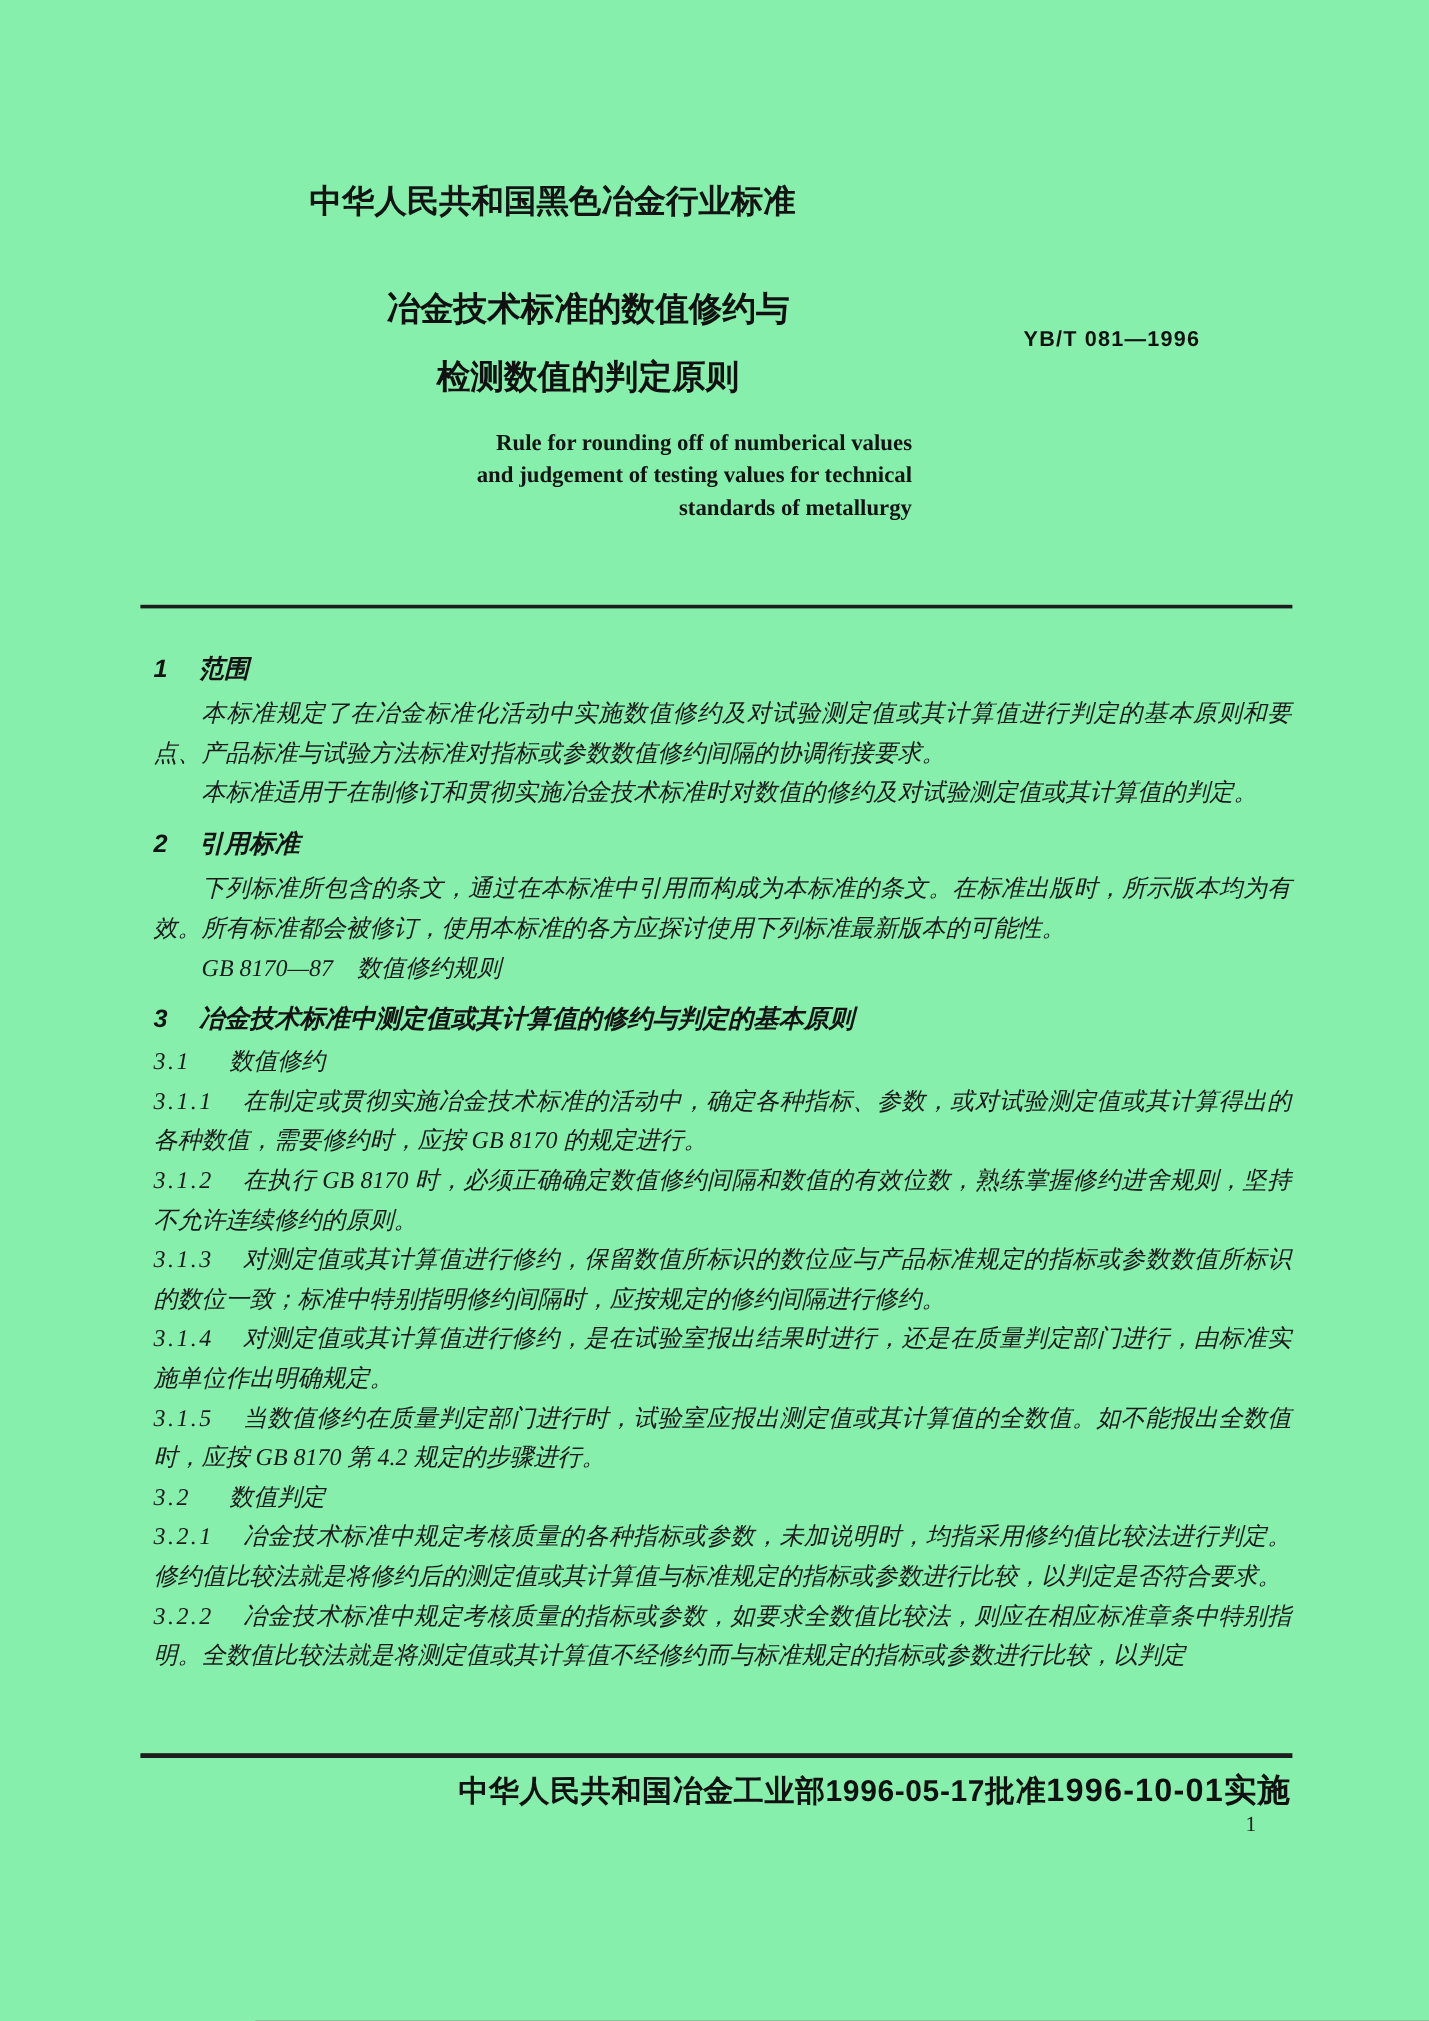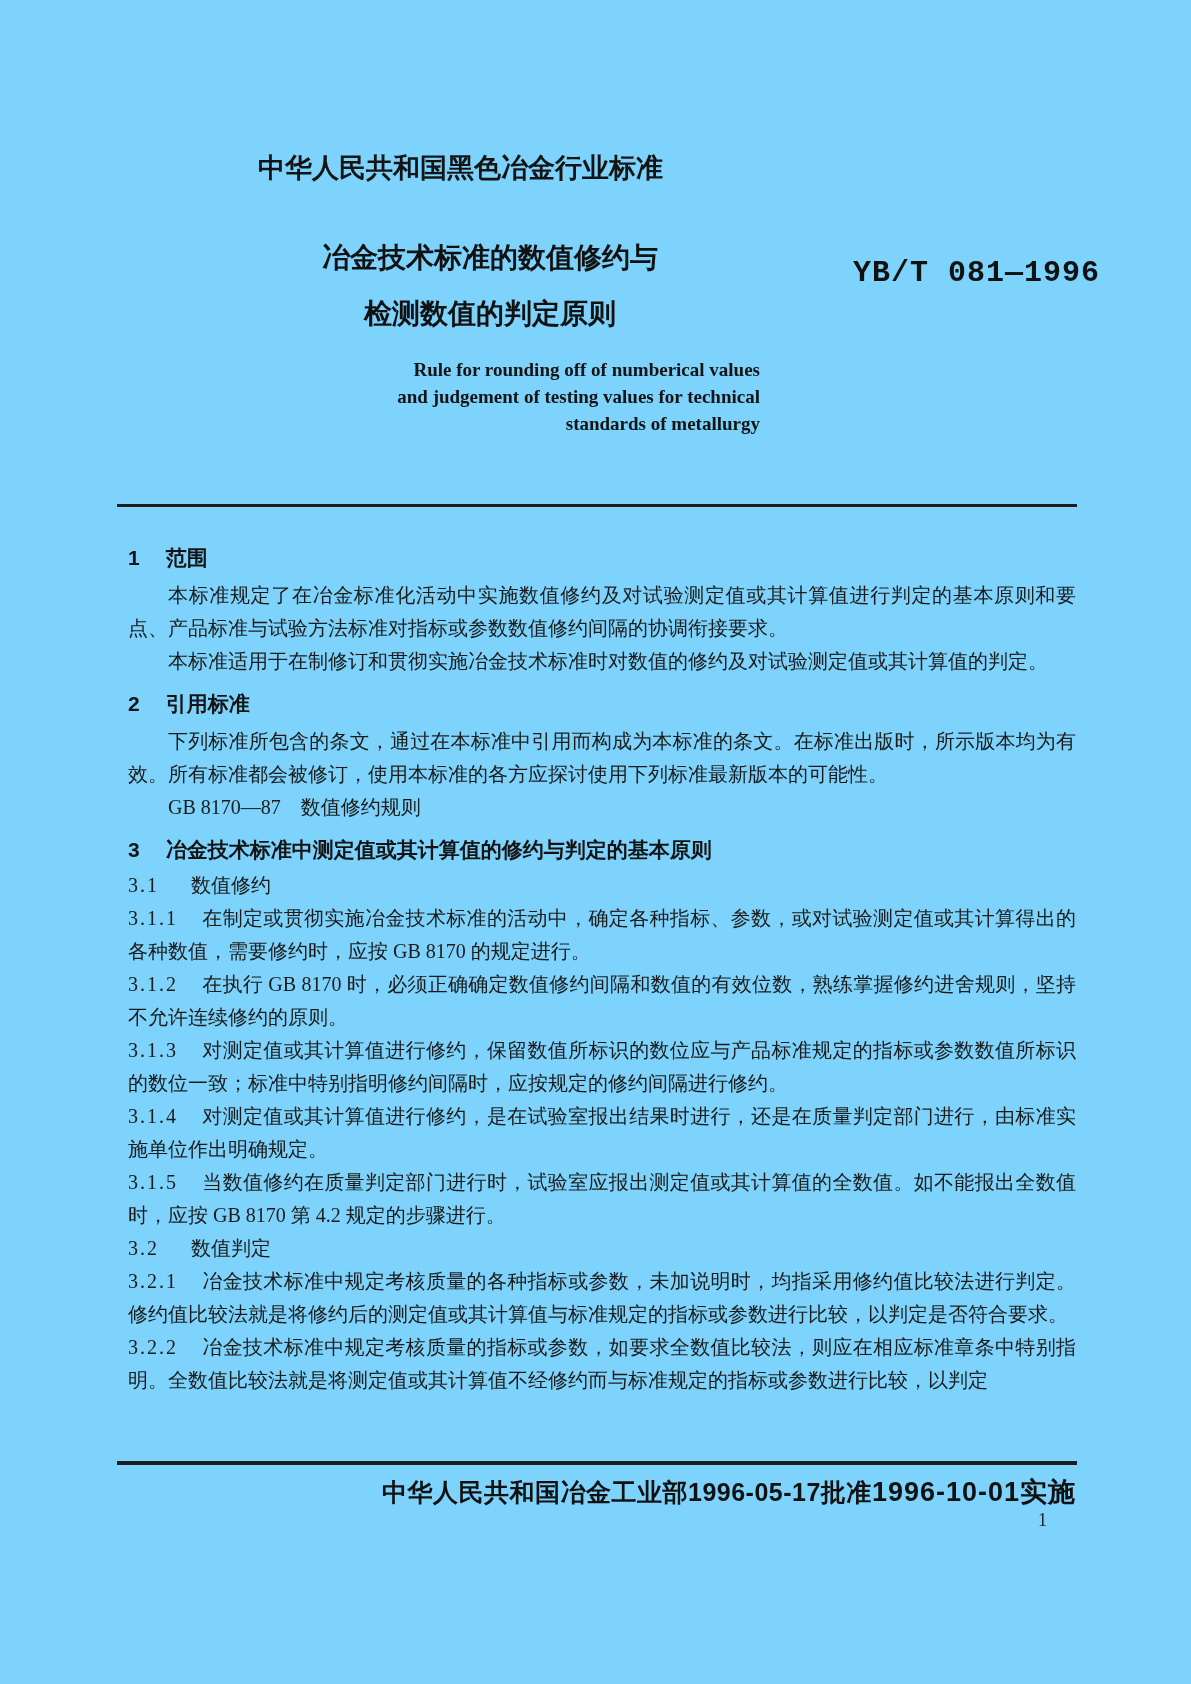"中华人民共和国黑色冶金行业标准" .page { background: #7dd3fc -> #86efac }
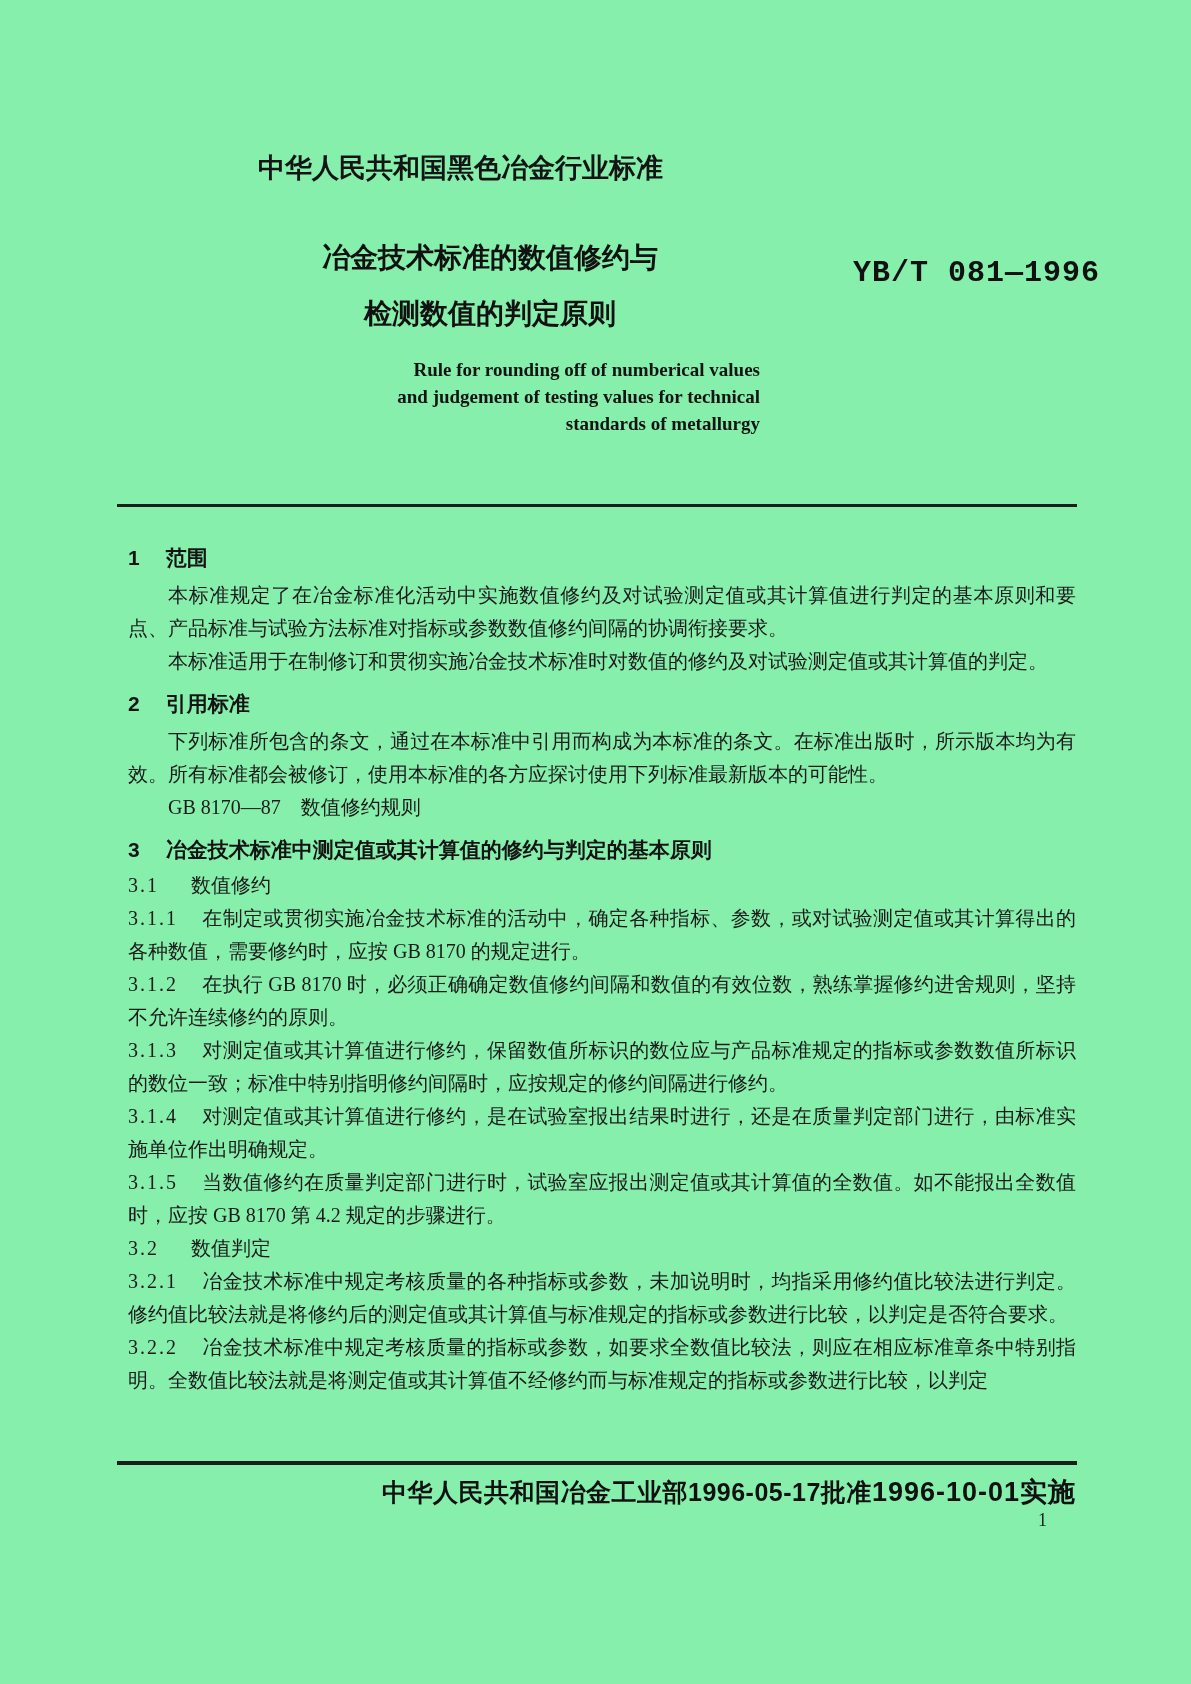"YB/T 081—1996" .std-code { font-family: Liberation Mono, monospace -> Liberation Sans, sans-serif; font-size: 30px -> 18px; top: 256px -> 272px }
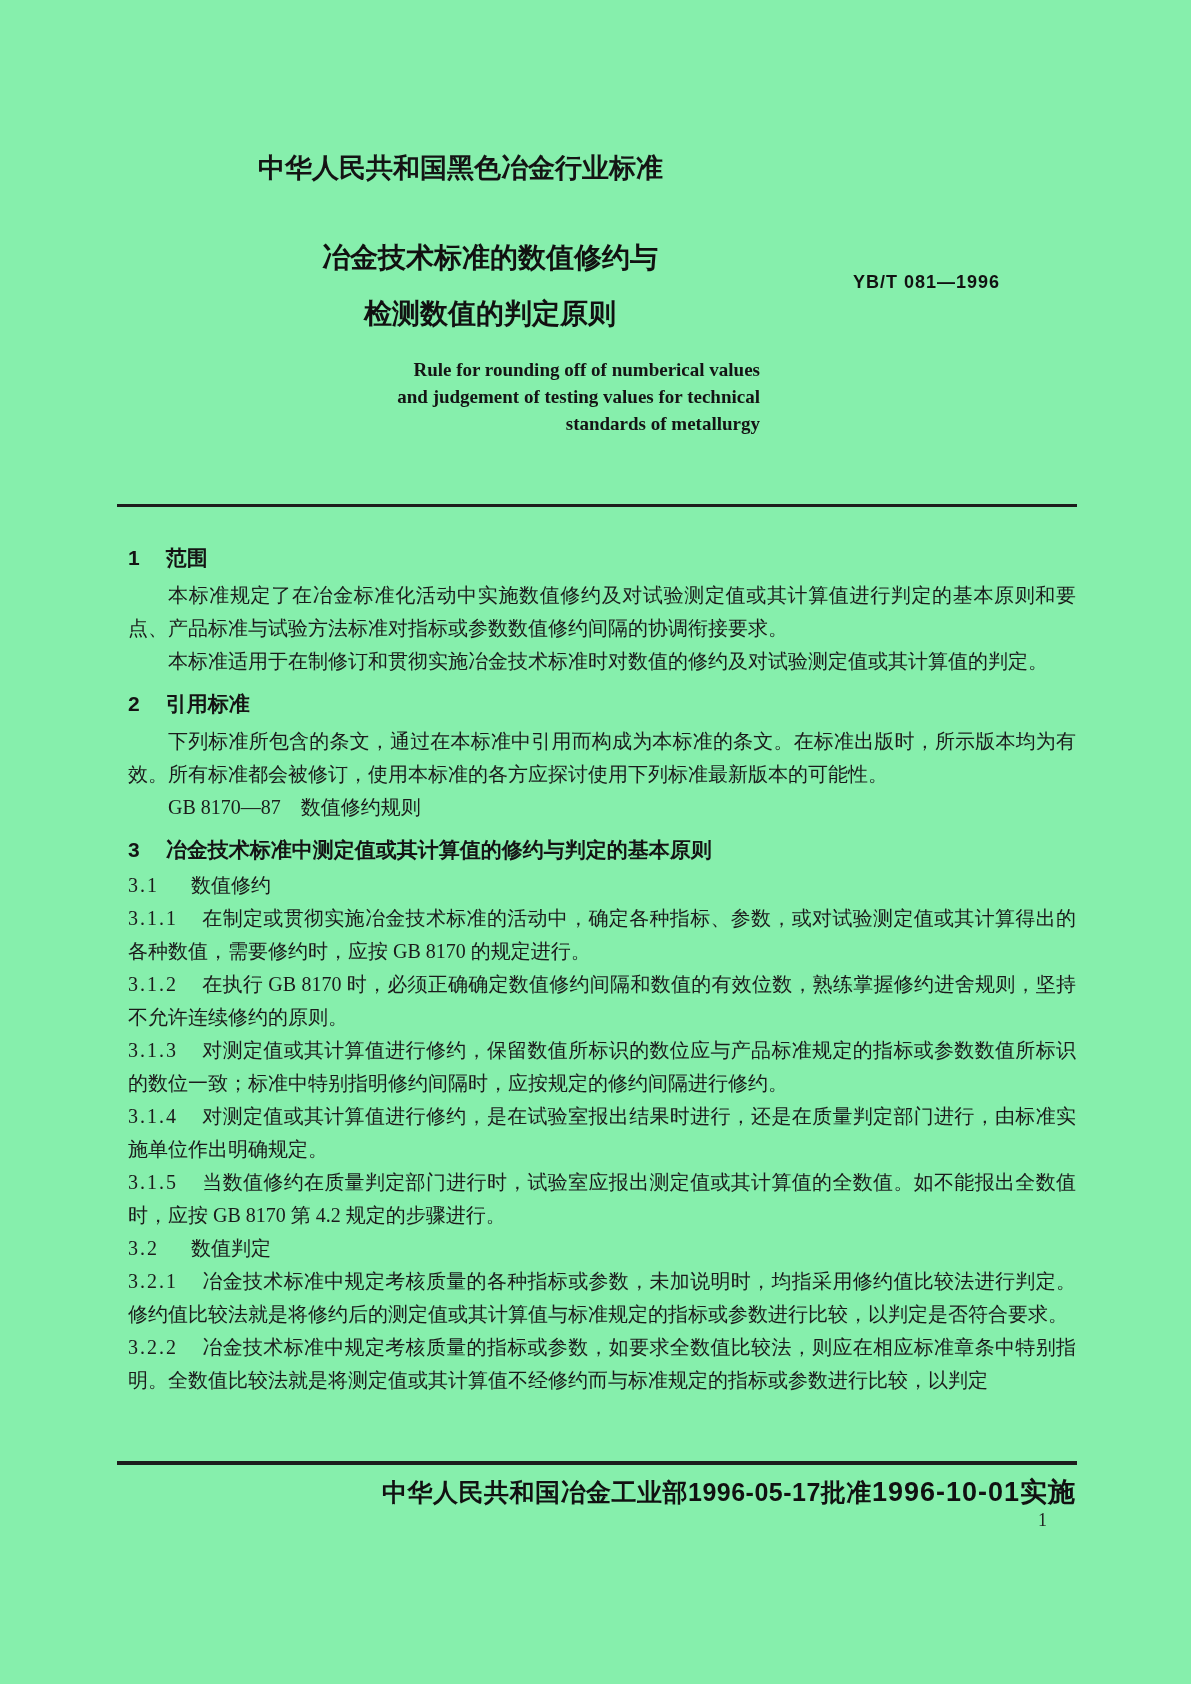"1 范围" .doc-body { font-style: none -> italic }
